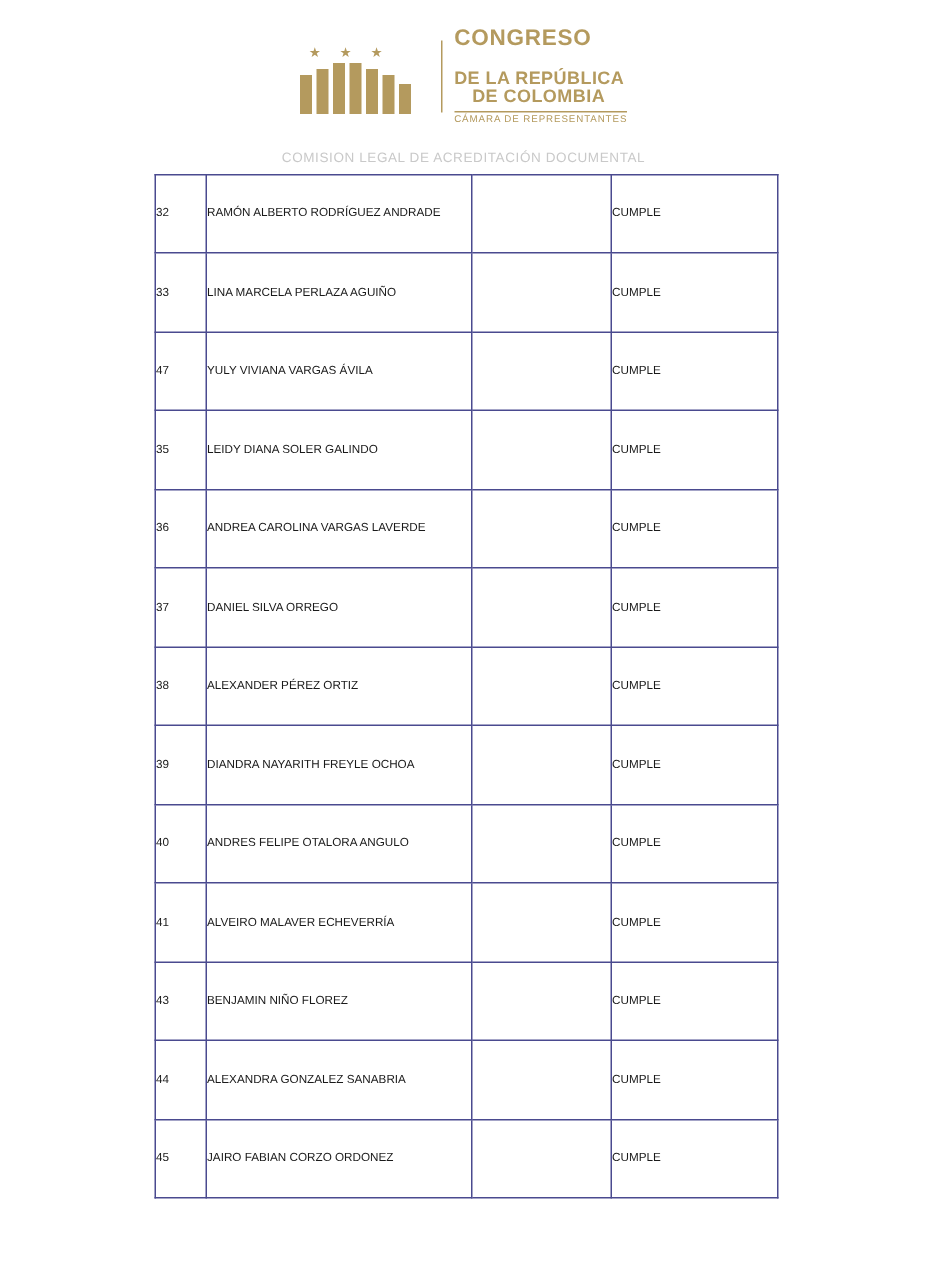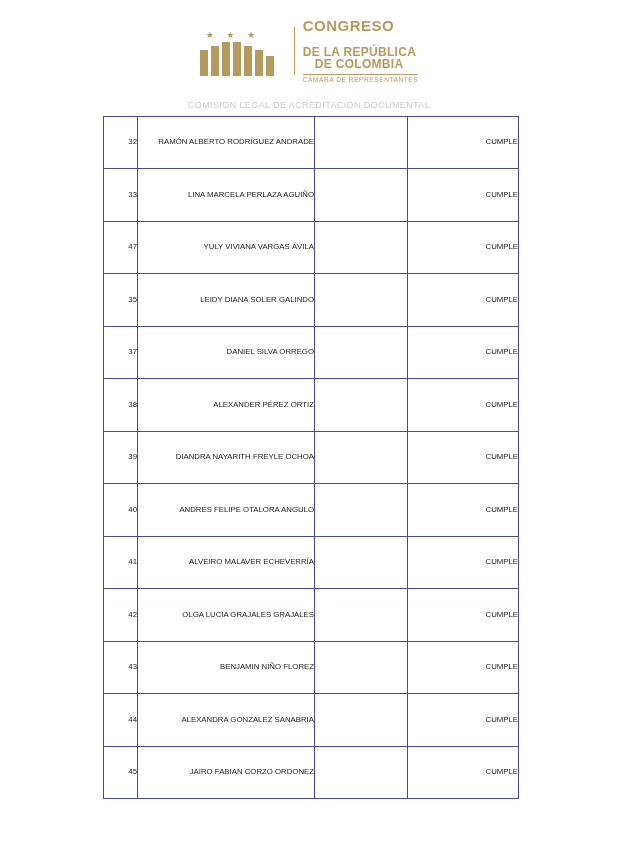"32" table.reg td { text-align: right -> left }
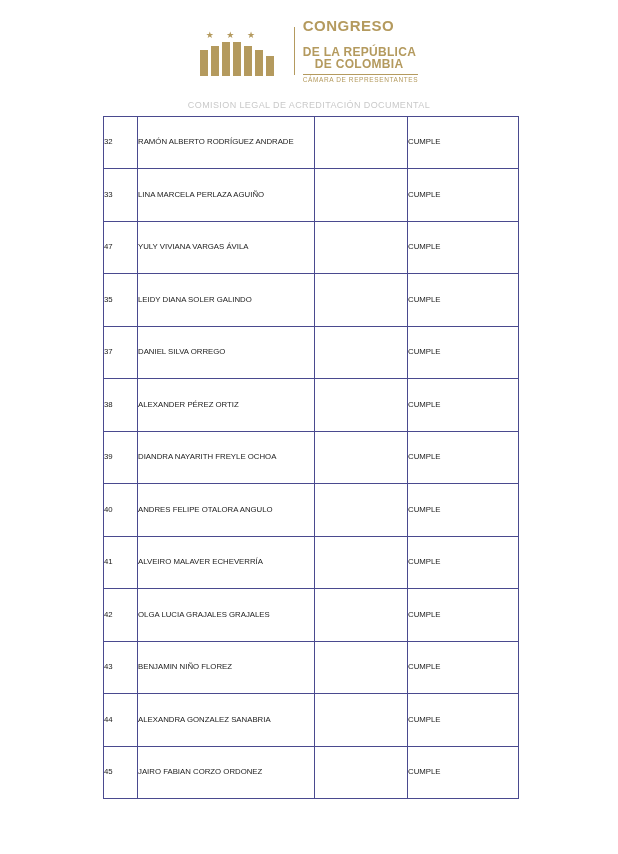"36" tr.row { html: none -> <tr> <td>36</td> <td>ANDREA CAROLINA VARGAS LAVERDE</td> <td></td> <td>CUMPLE</td> </tr> }
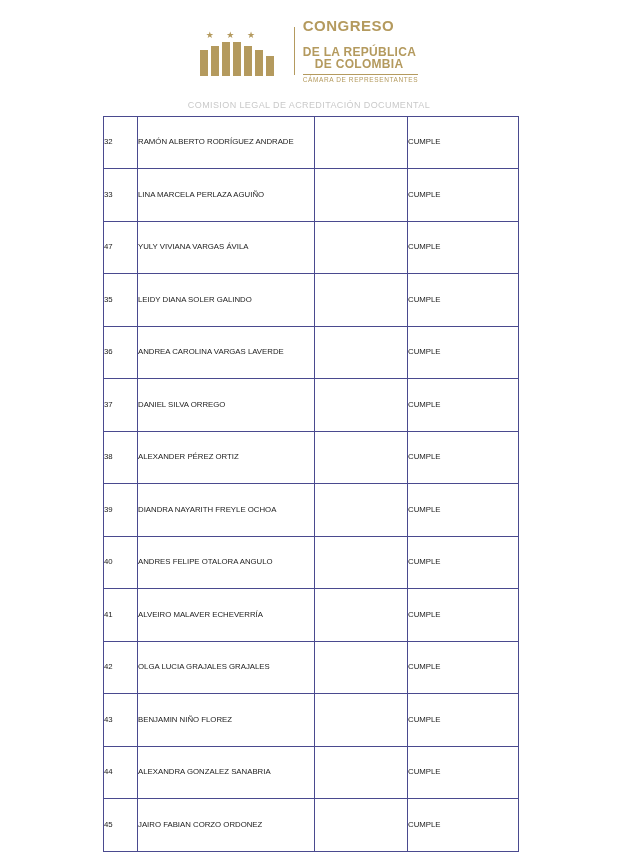"42" tr.row { html: <tr> <td>42</td> <td>OLGA LUCIA GRAJALES GRAJALES</td> <td></td> <td>CUMPLE</td> </tr> -> none }
